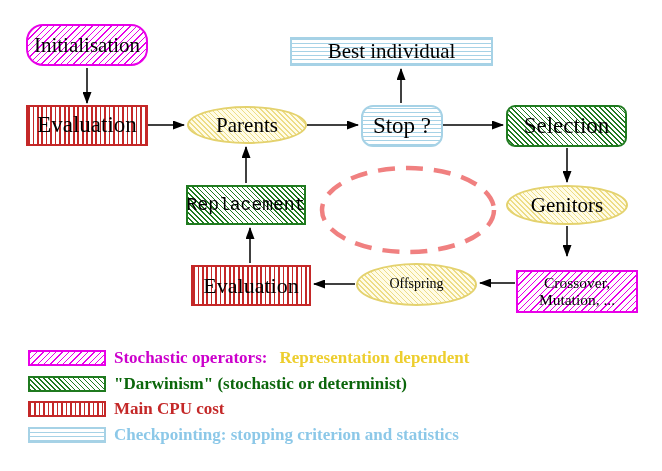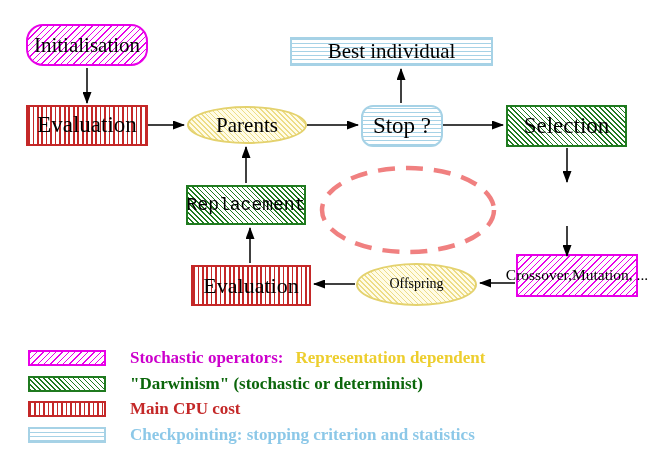"Selection" div.node { border-radius: none -> 9px }
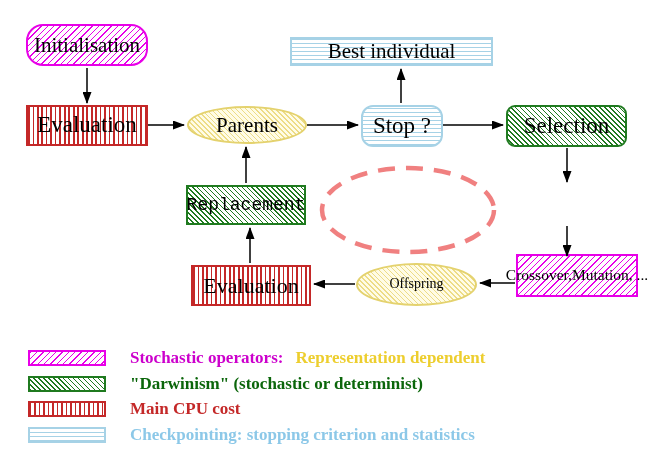"Genitors" div.node { html: none -> <div>Genitors</div> }
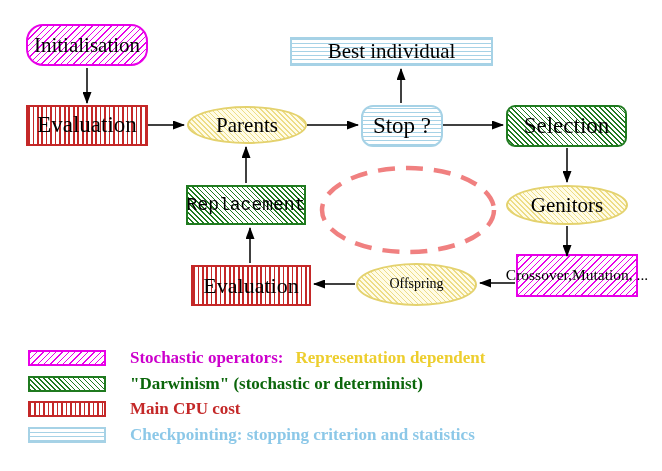"Crossover," div.node { flex-direction: row -> column; top: 254px -> 270px }
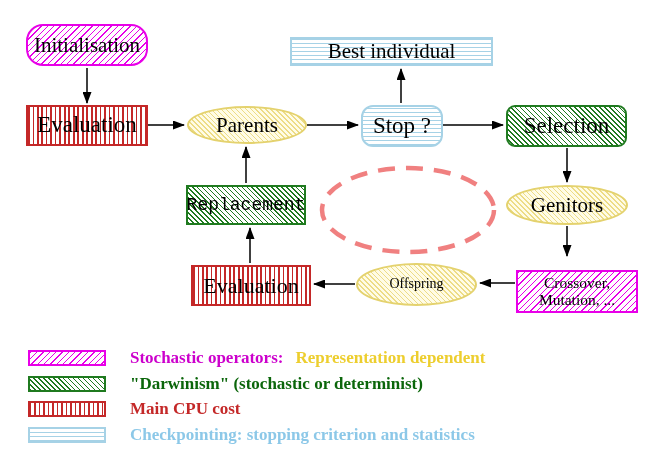"Stochastic operators:" .legend-text { margin-left: 24px -> 8px }
